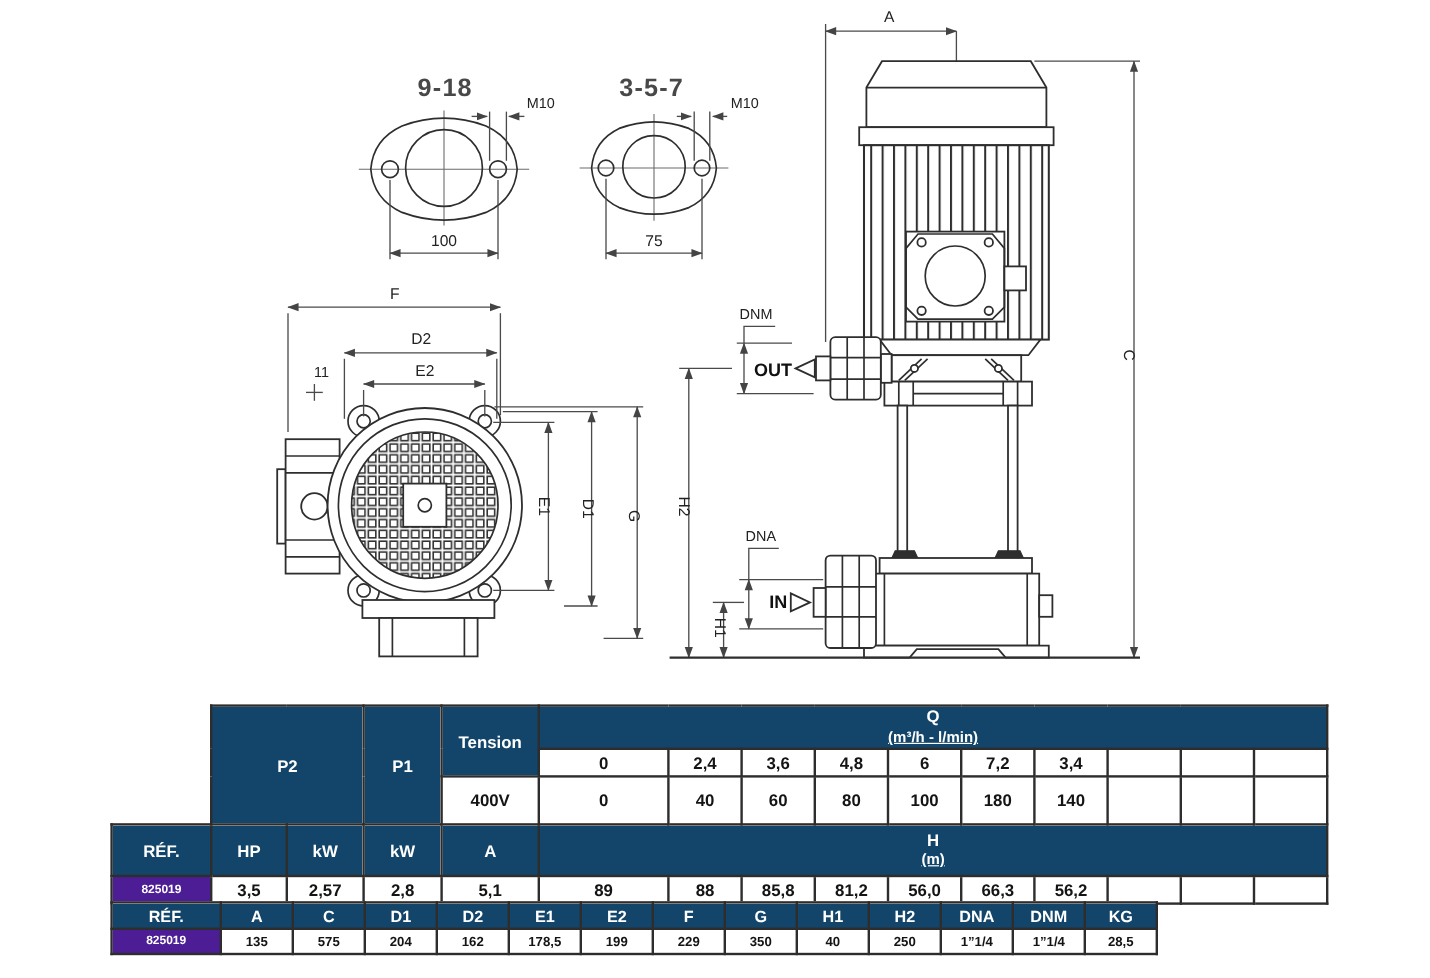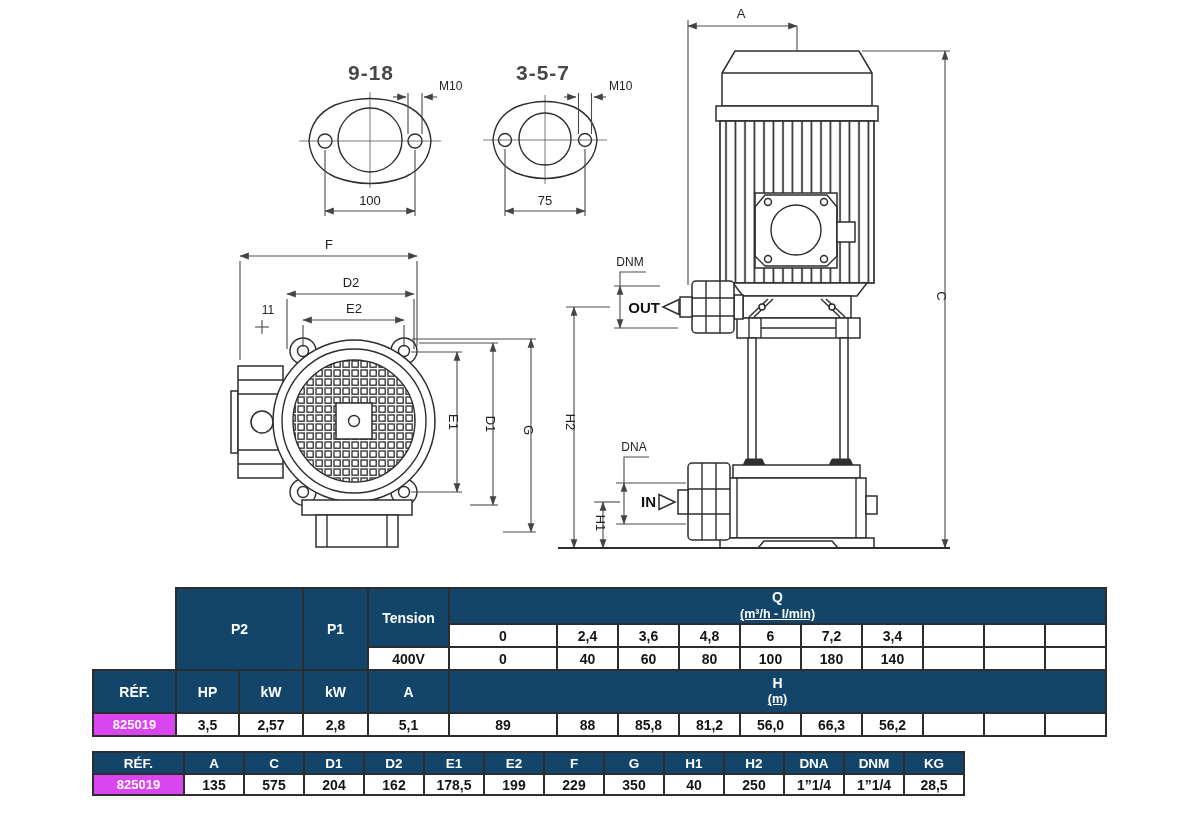"400V" #perf-table tr.r3 { height: 23px -> 40px }
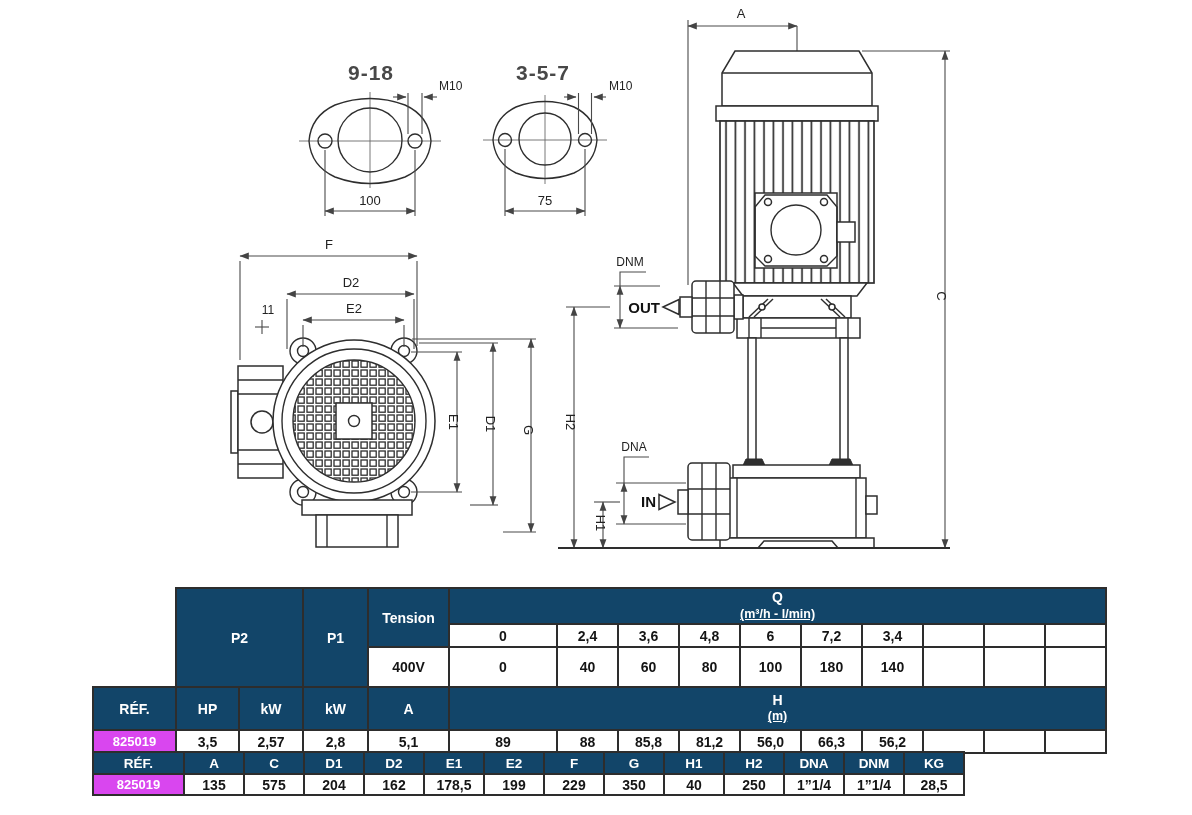"825019" .ref { background: #d946ef -> #4c1d95; font-size: 13px -> 10px }
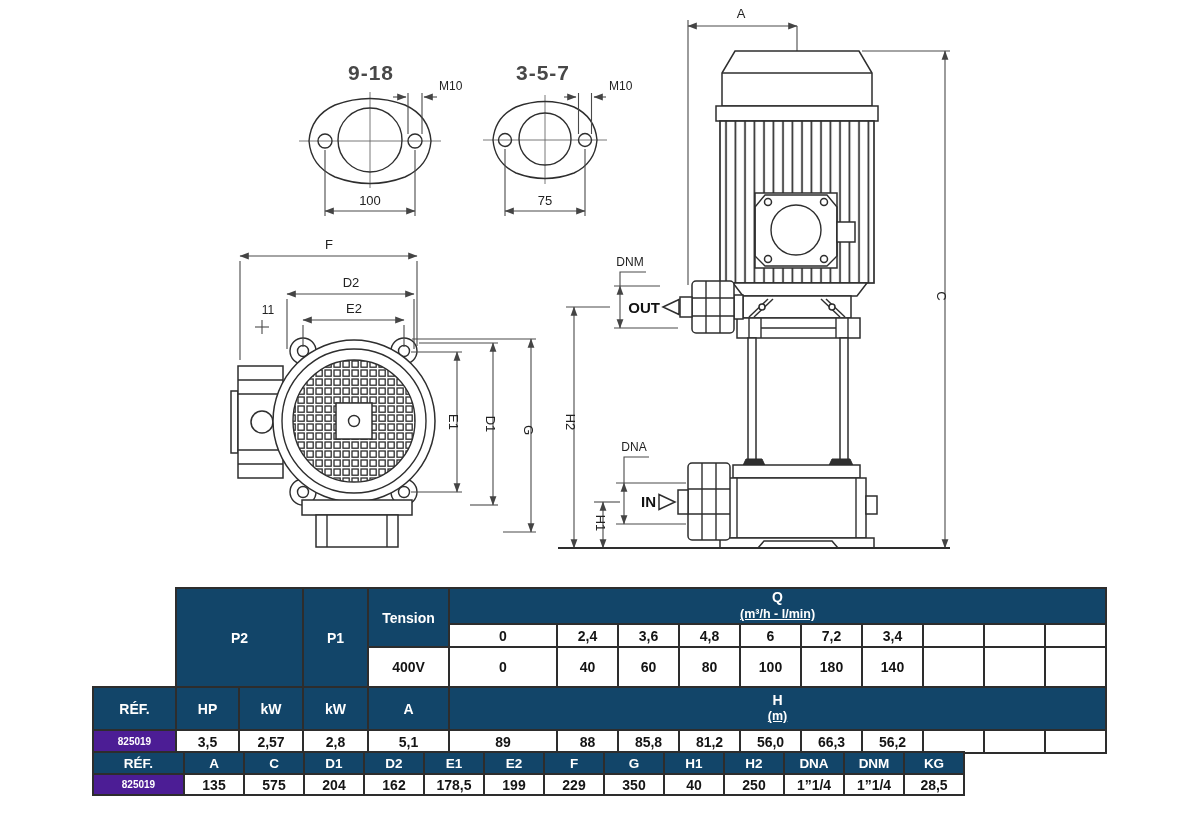"135" #dim-table .val { font-size: 14px -> 11px }
